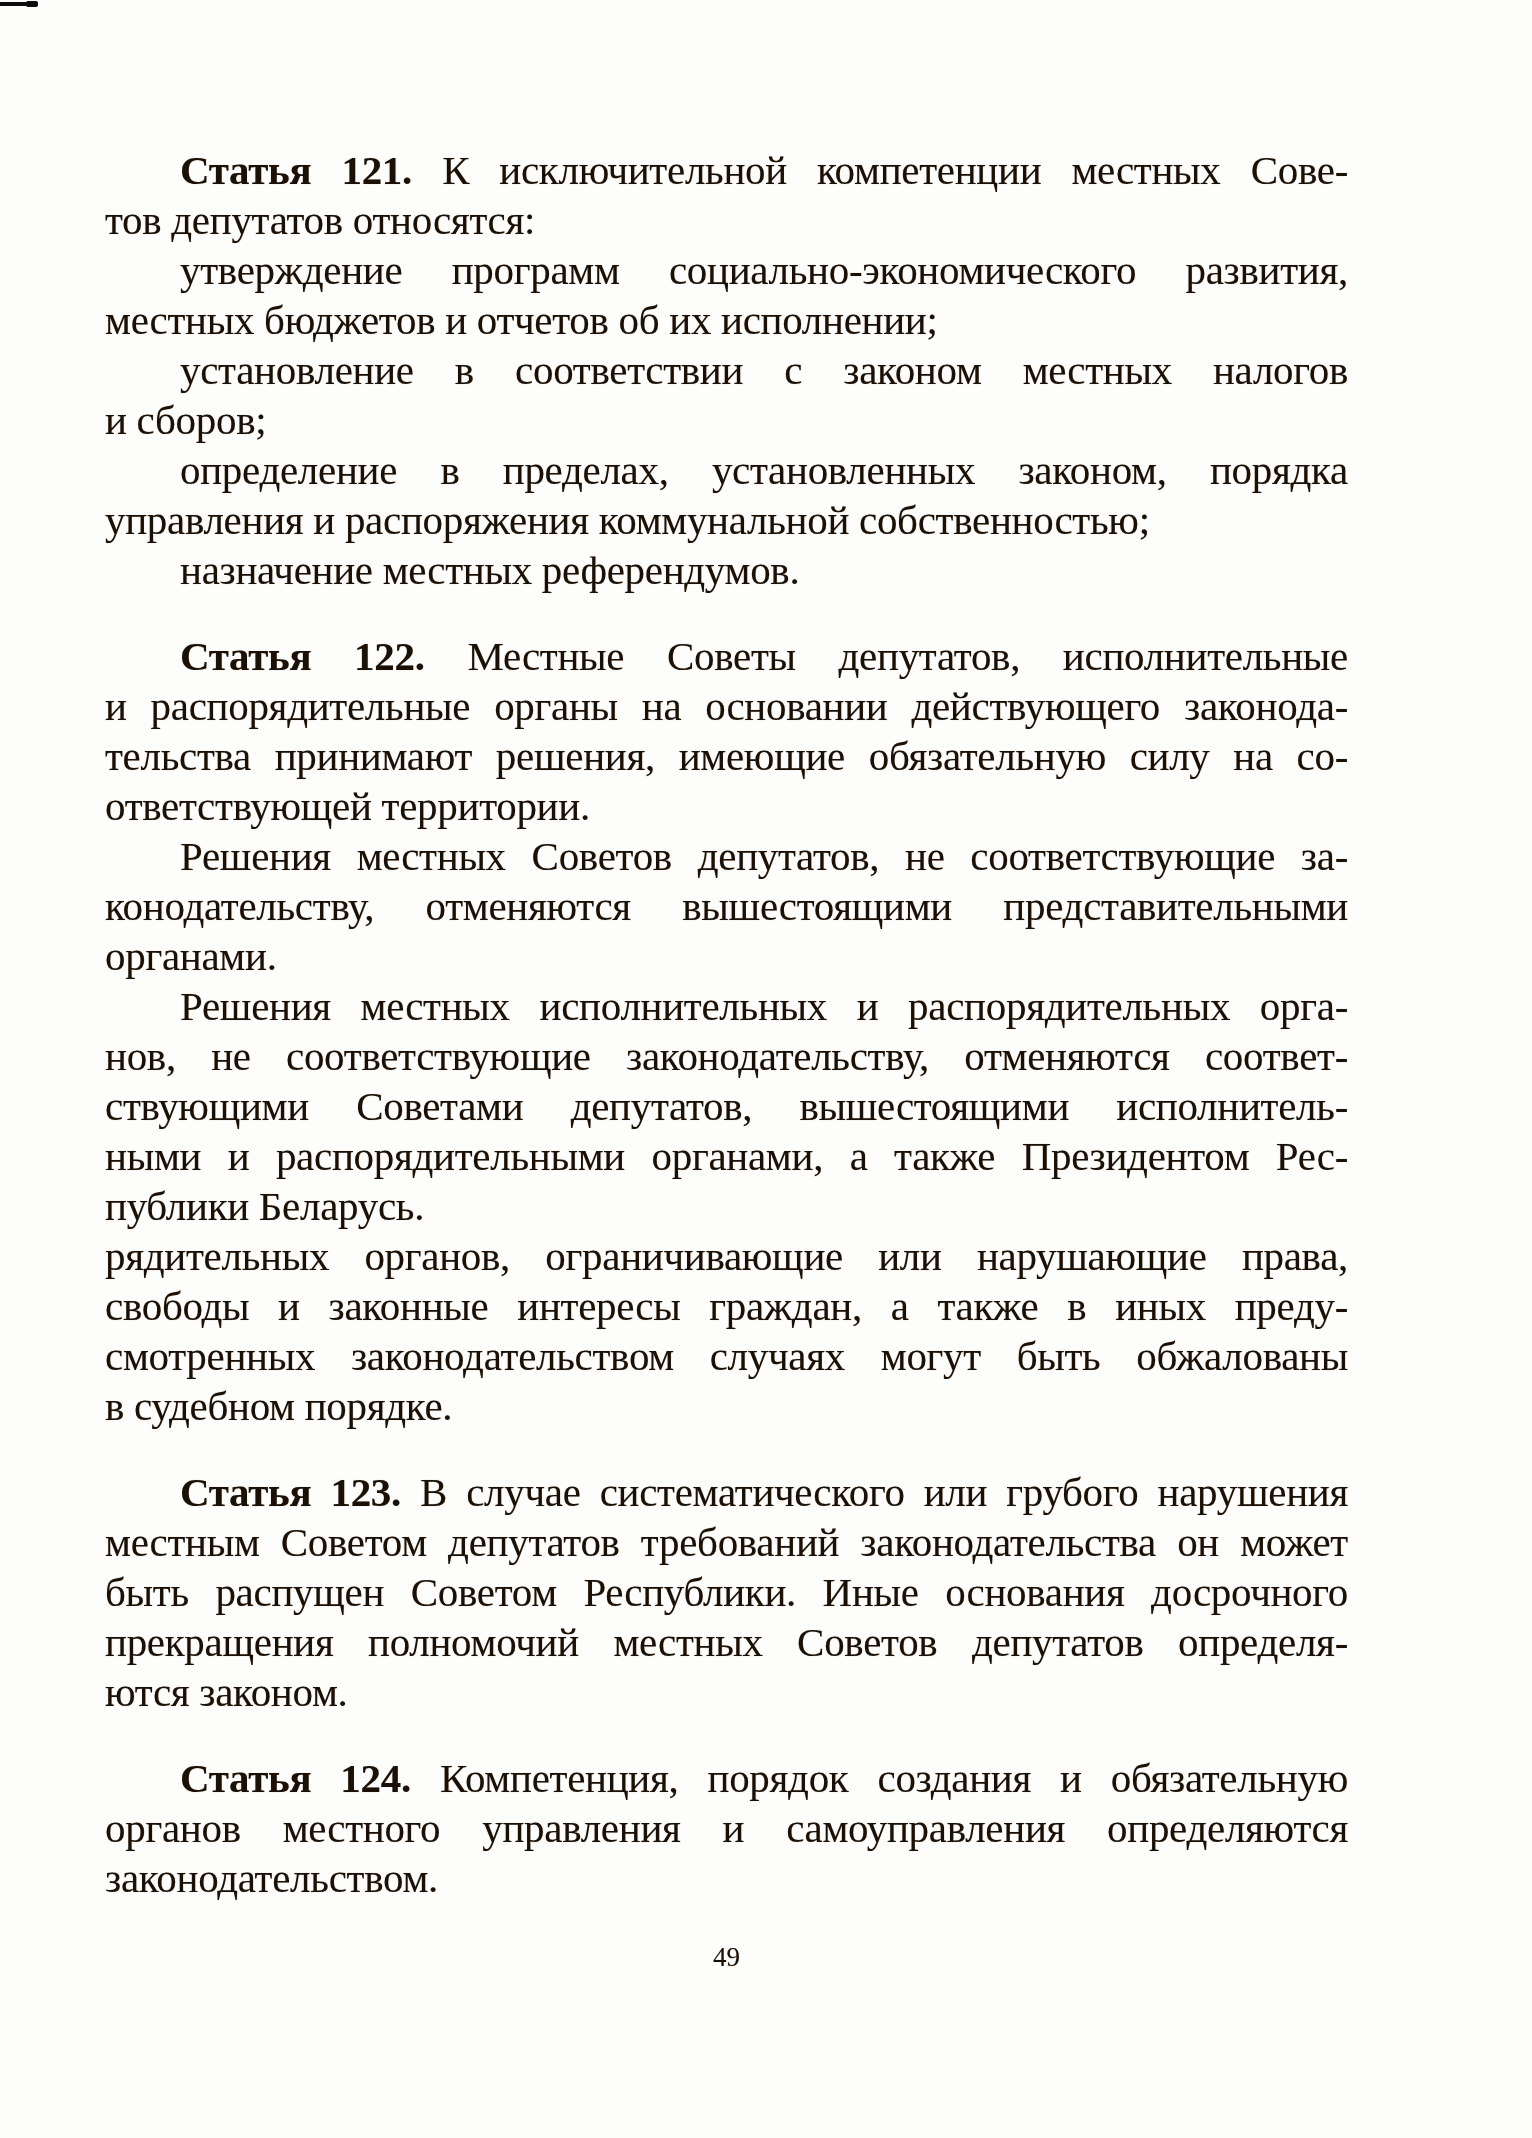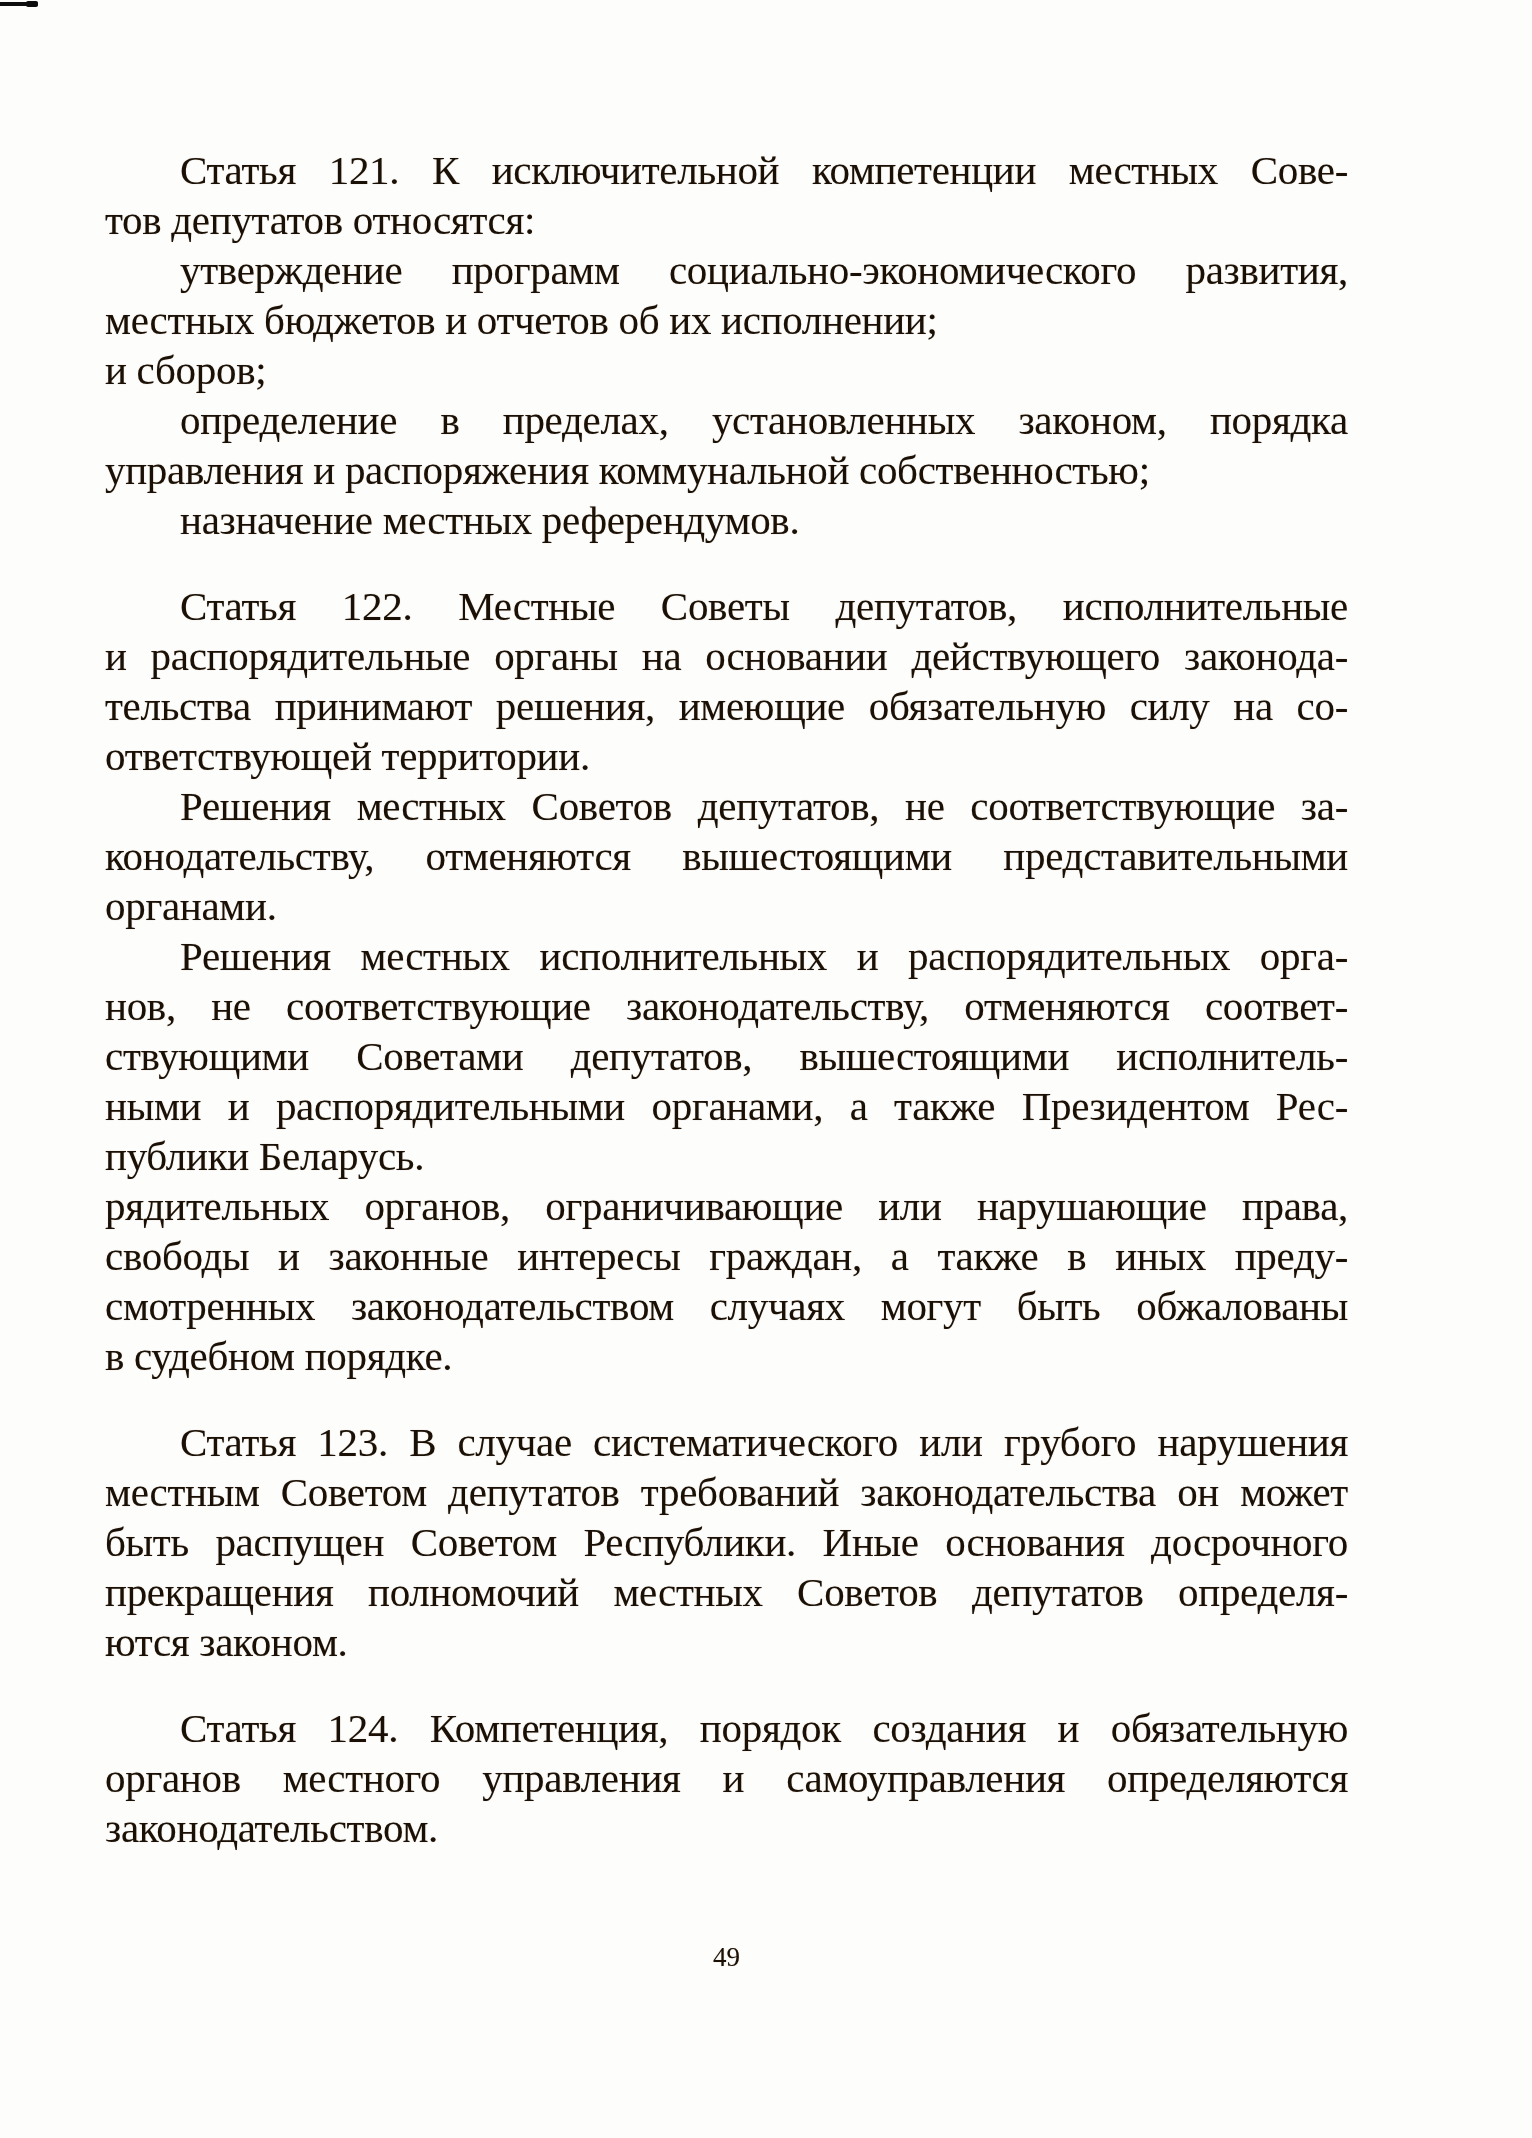"Статья 121." .b { font-weight: normal -> bold }
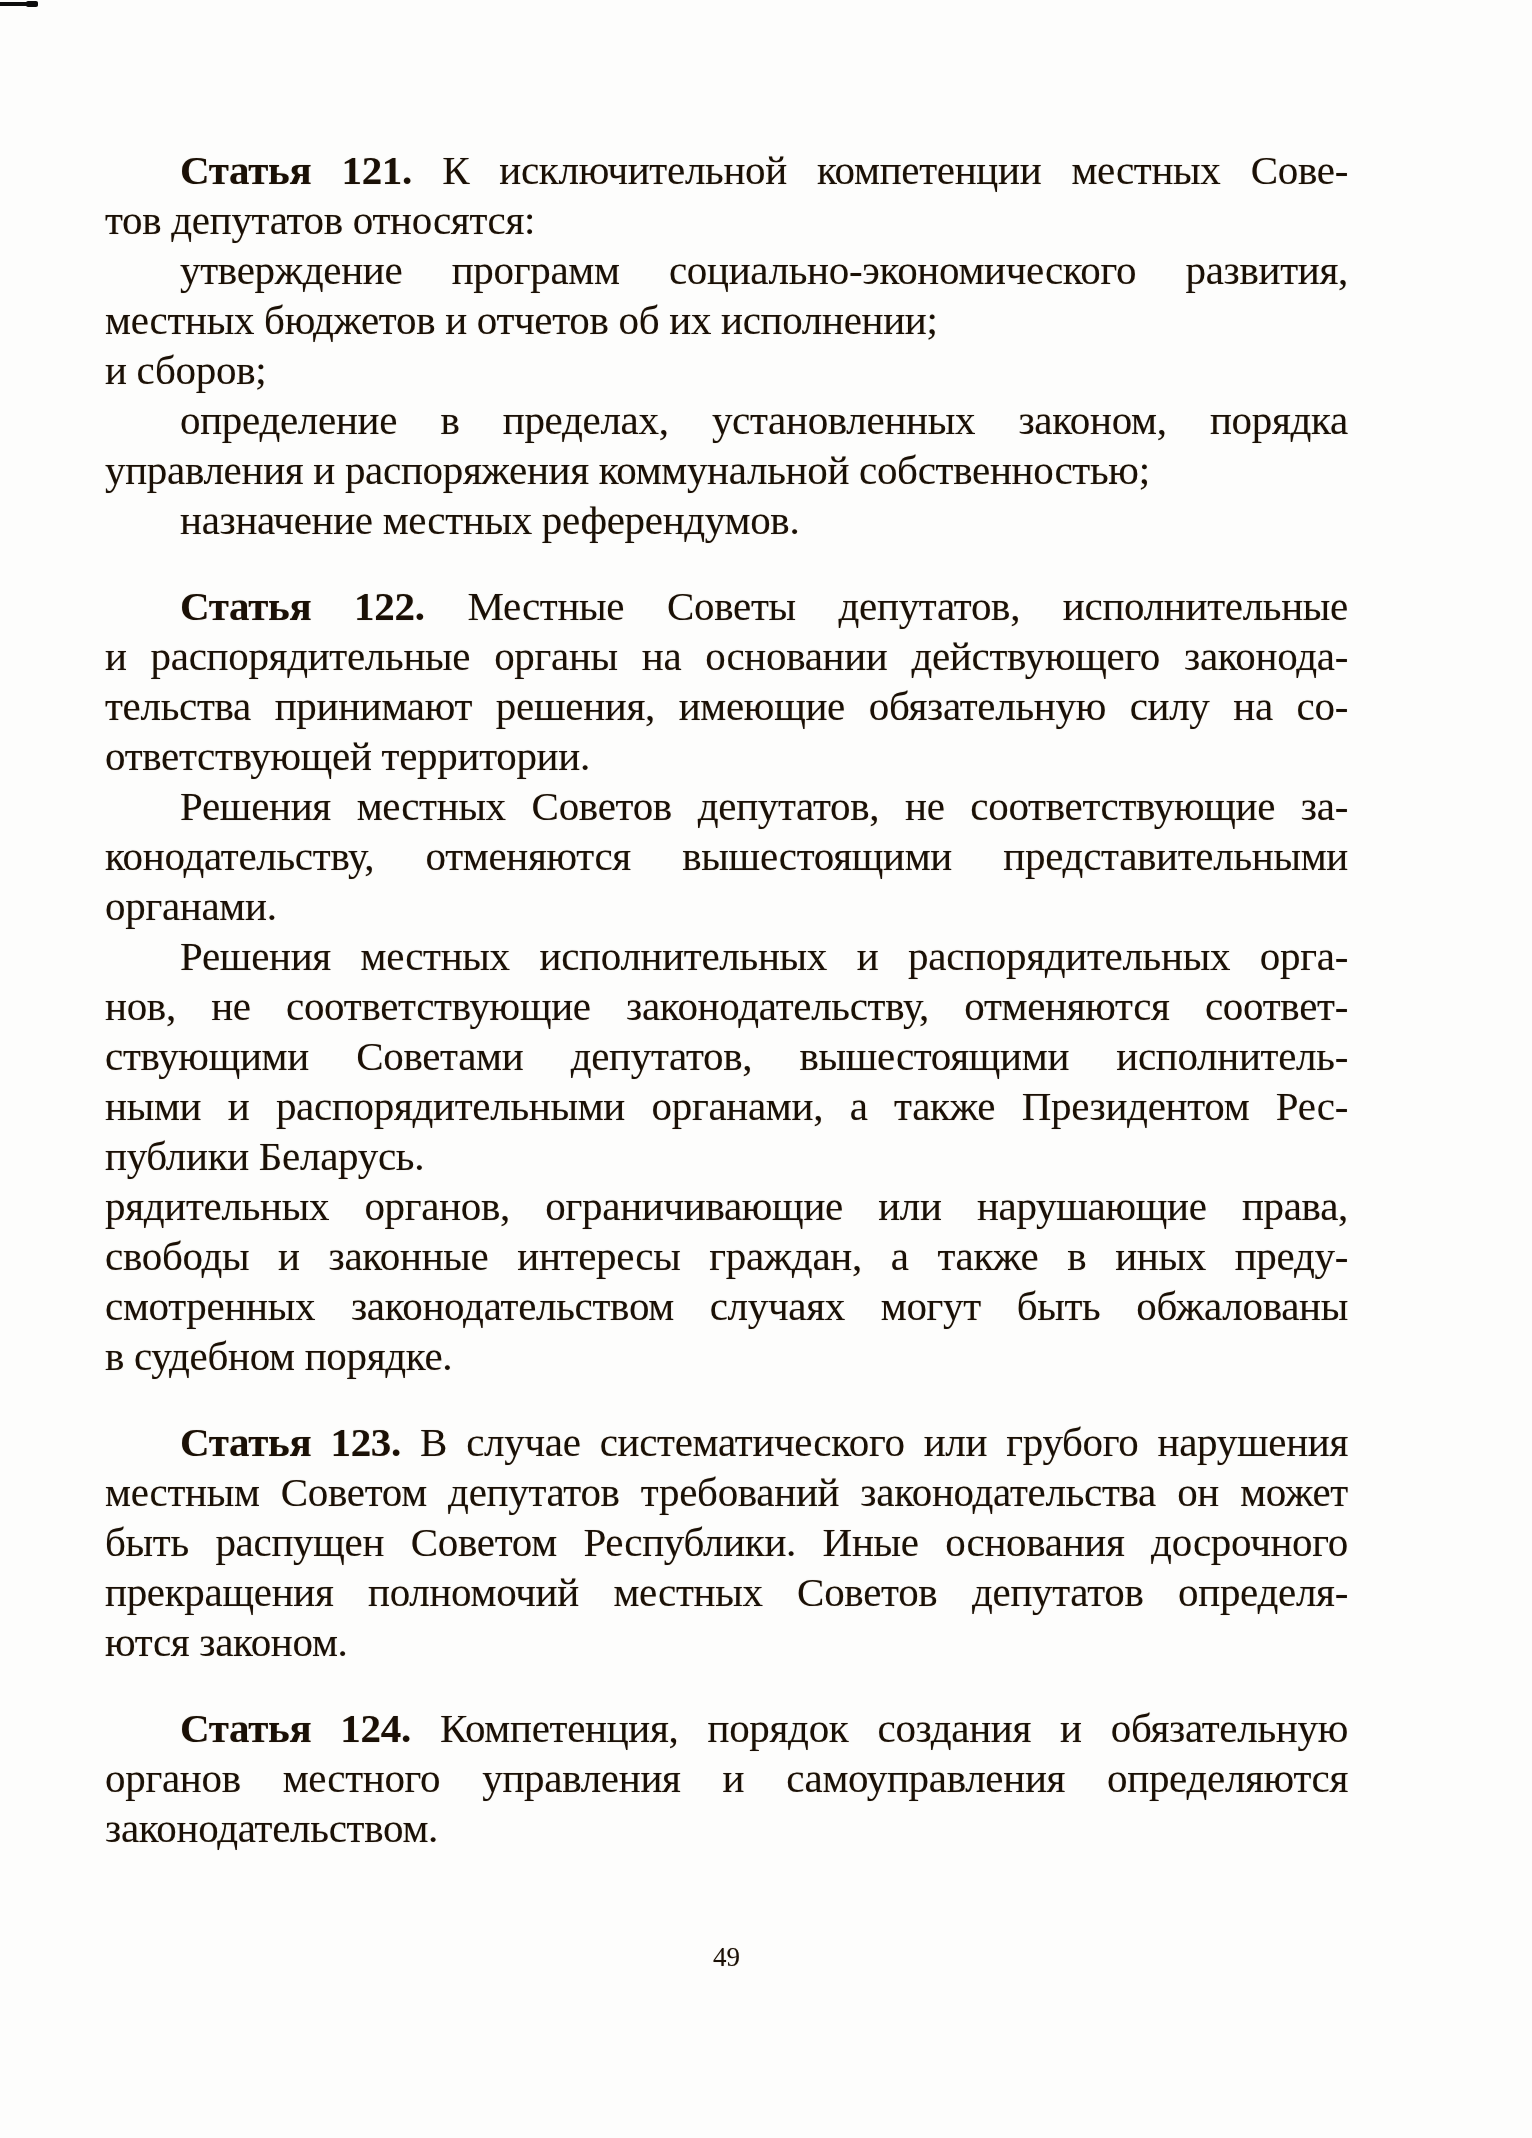"установление в соответствии с законом" div.line { html: none -> <div>установление в соответствии с законом местных налогов</div> }
